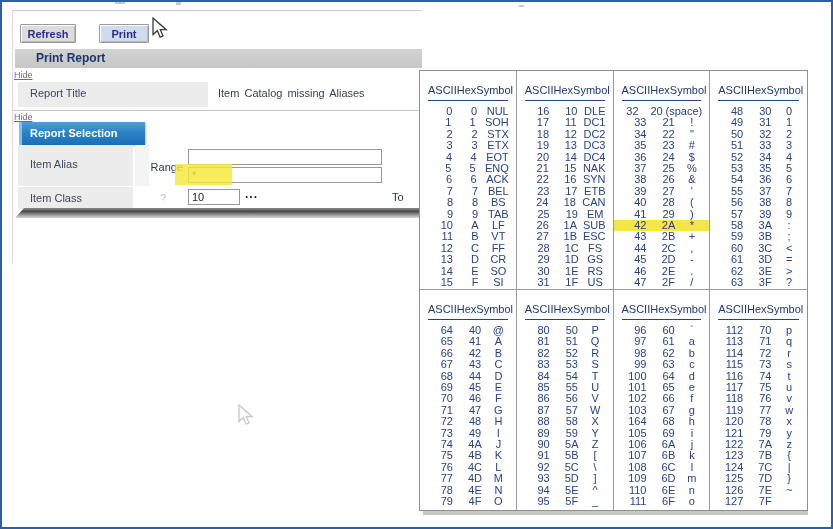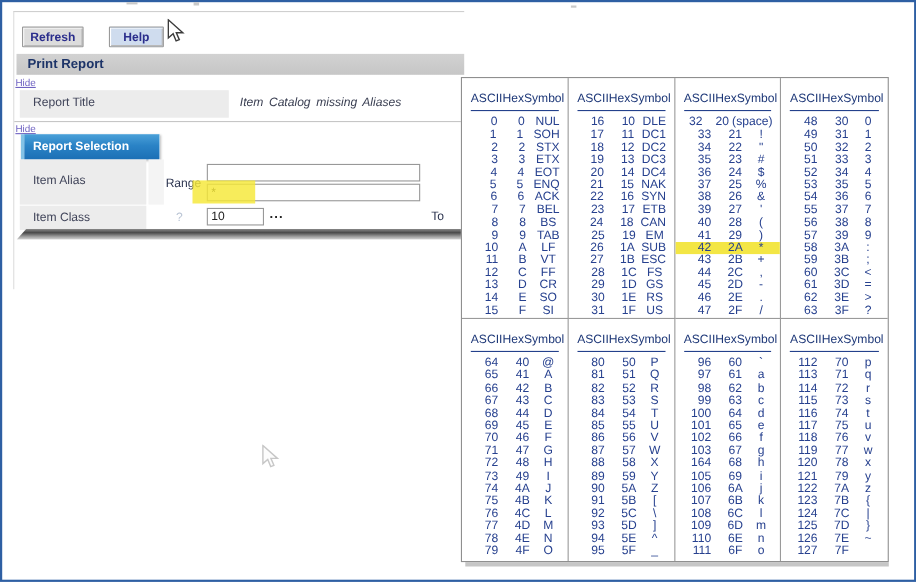"Help" button.btn { text: Help -> Print }
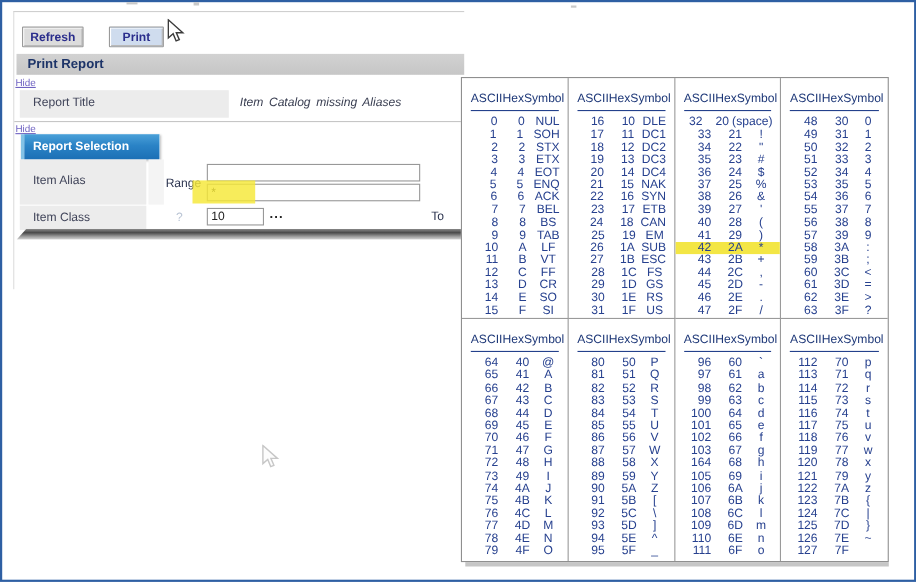"Print Report" #print-bar { padding-left: 10px -> 21px }
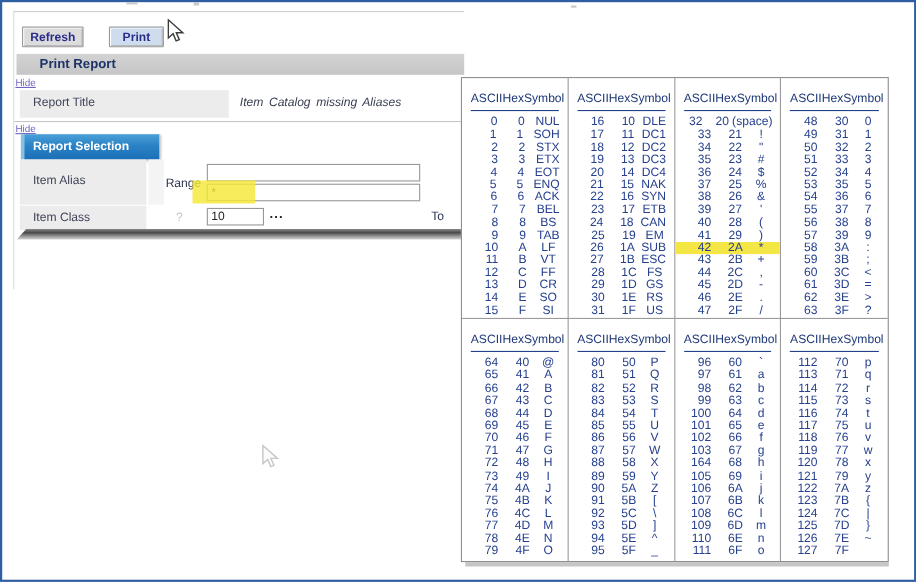"Item Catalog missing Aliases" #rt-value { font-style: italic -> none }
